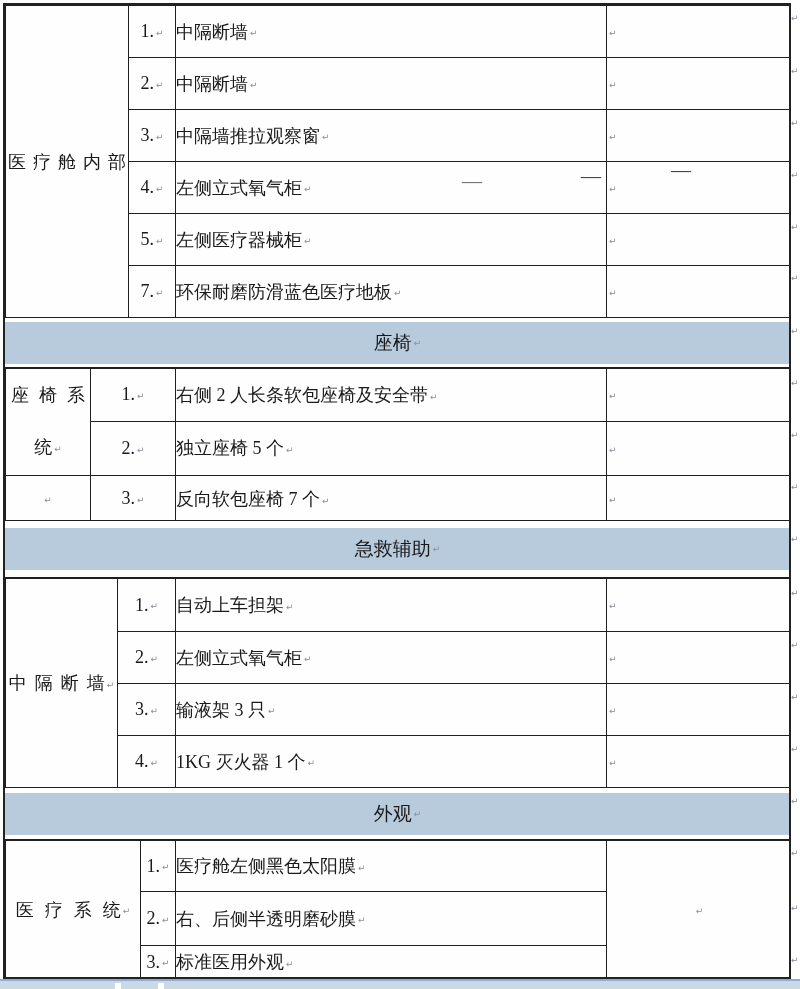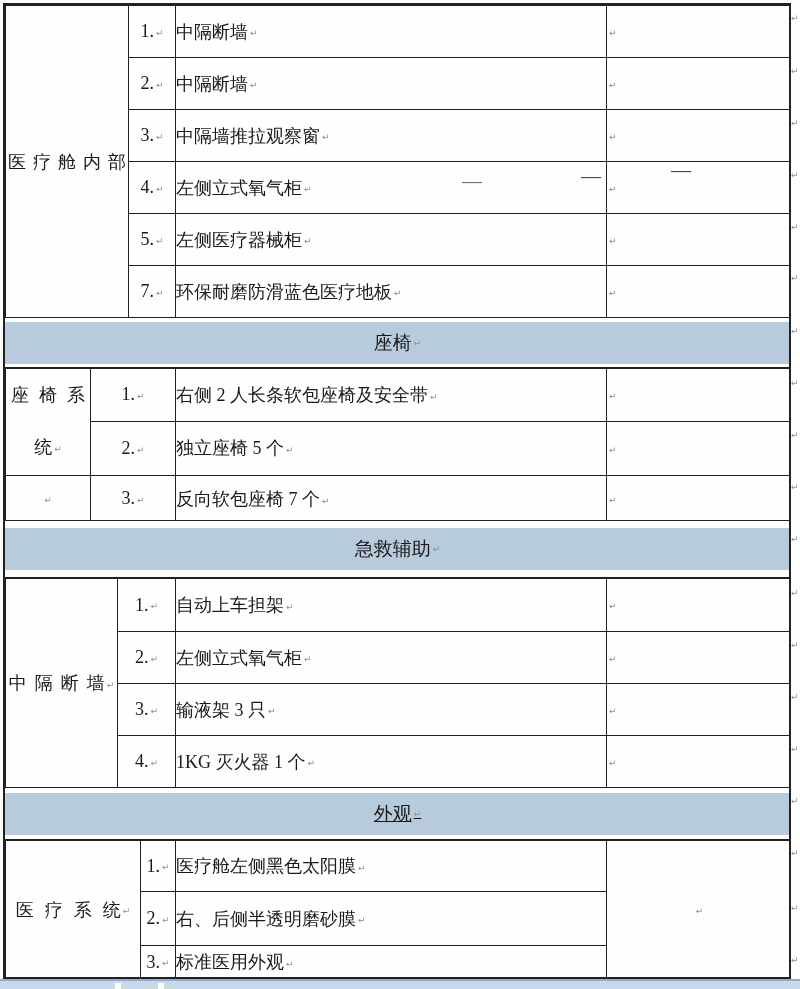"外观" div.hdr { text-decoration: underline -> none }
